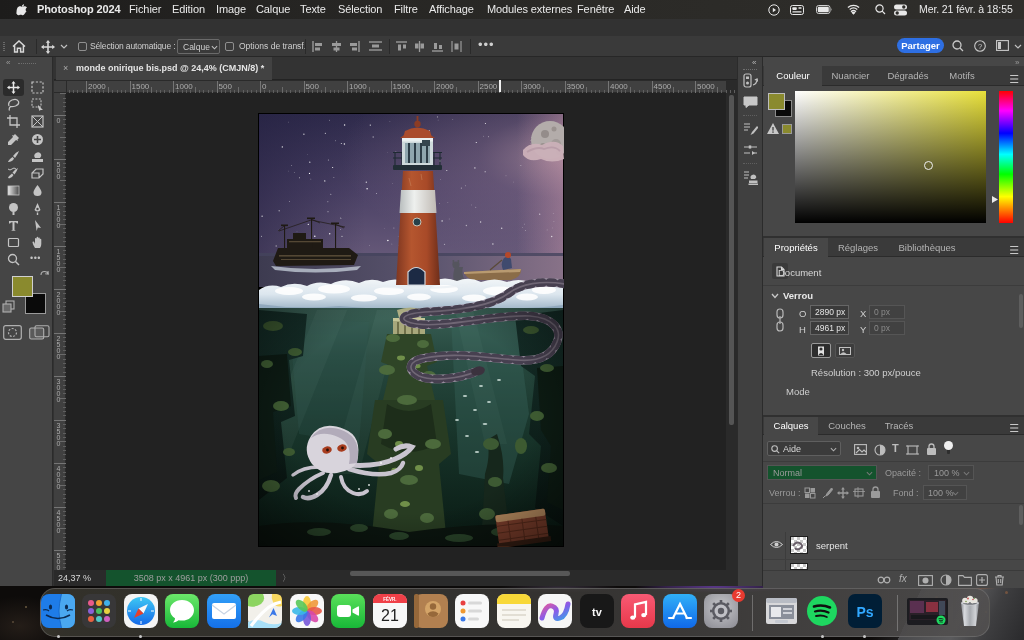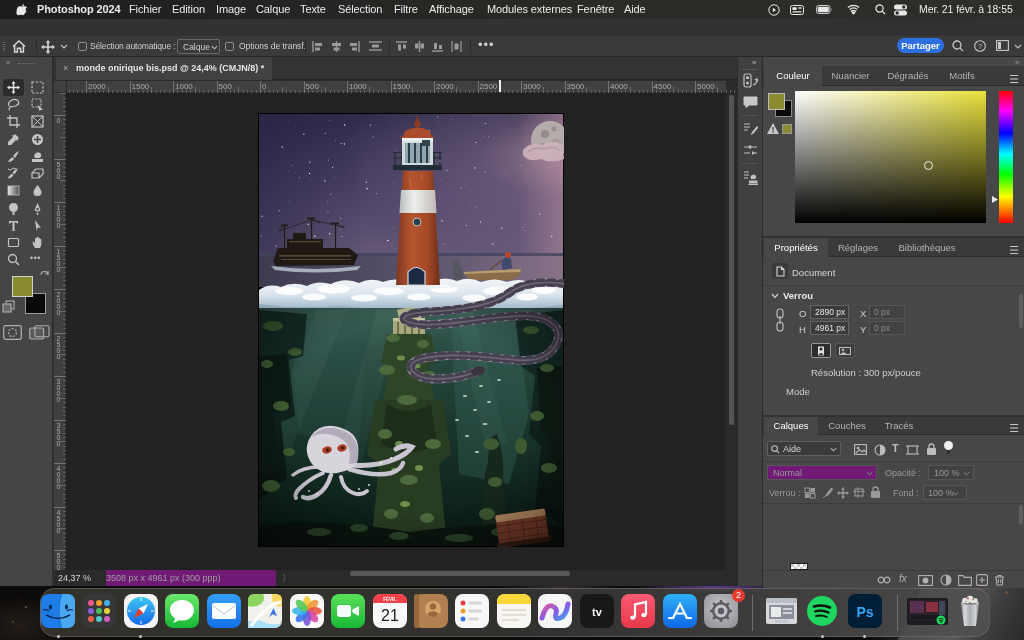"Document" span.abs { left: 29px -> 15px }
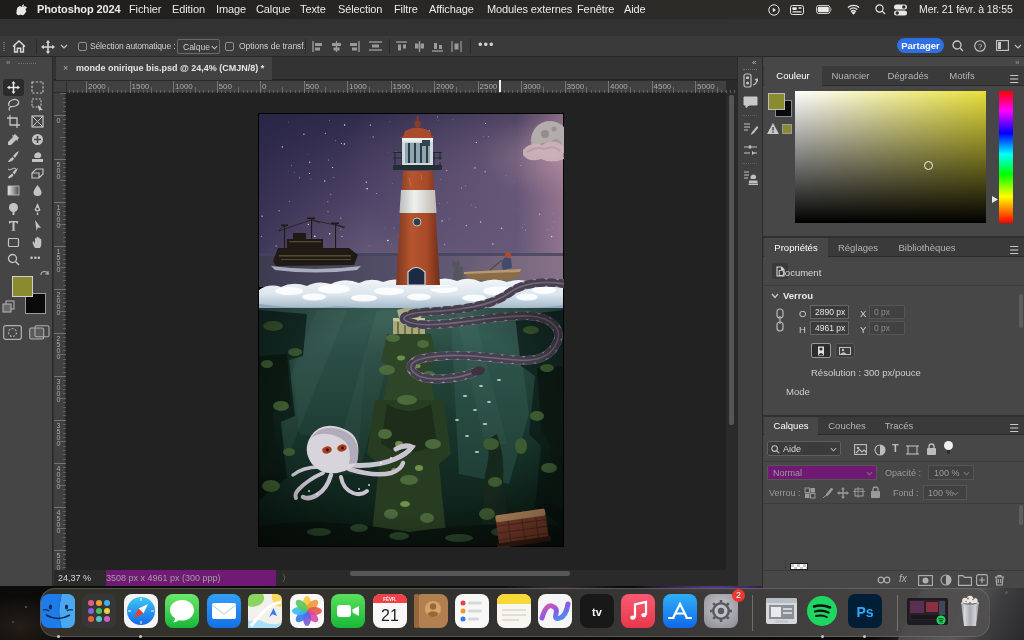"Normal" div.abs { background: #701a75 -> #14532d }
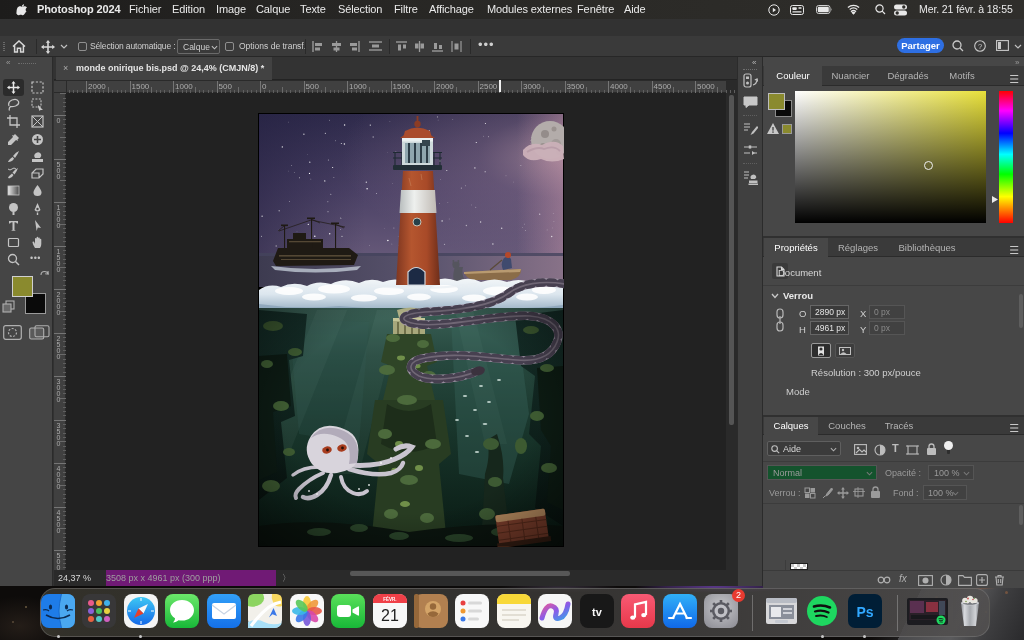"serpent" div.abs { html: none -> <div> <svg> <path></path> <circle></circle> </svg> <div></div> <div></div> <svg> <path></path> </svg> <span>serpent</span> <div></div> </div> }
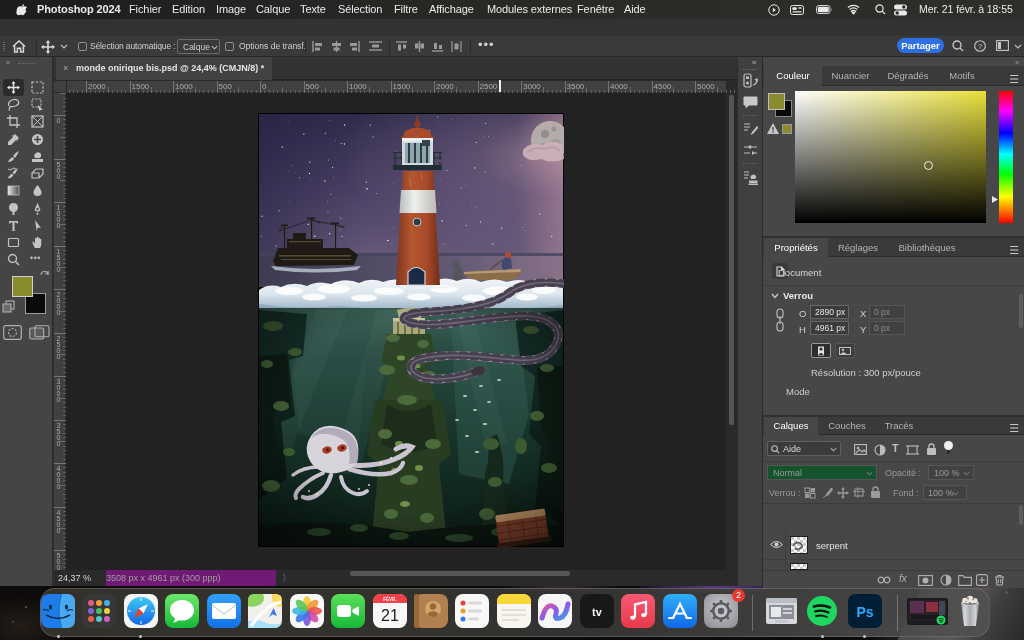"3508 px x 4961 px" span.abs { background: #701a75 -> #14532d; text-align: left -> center }
